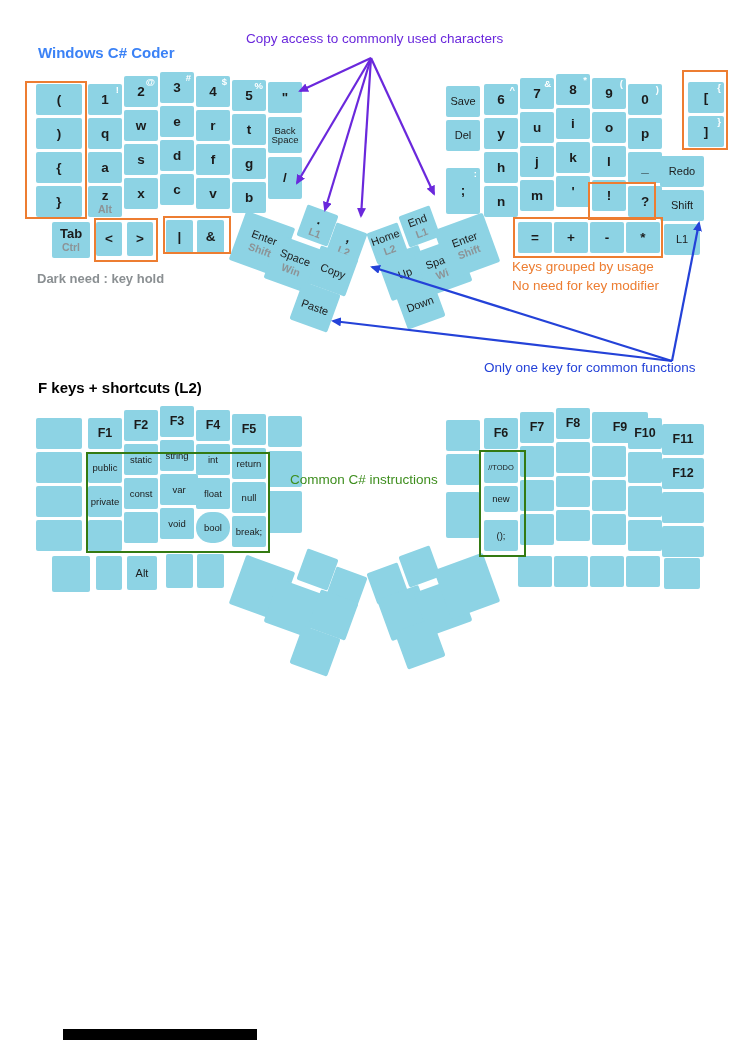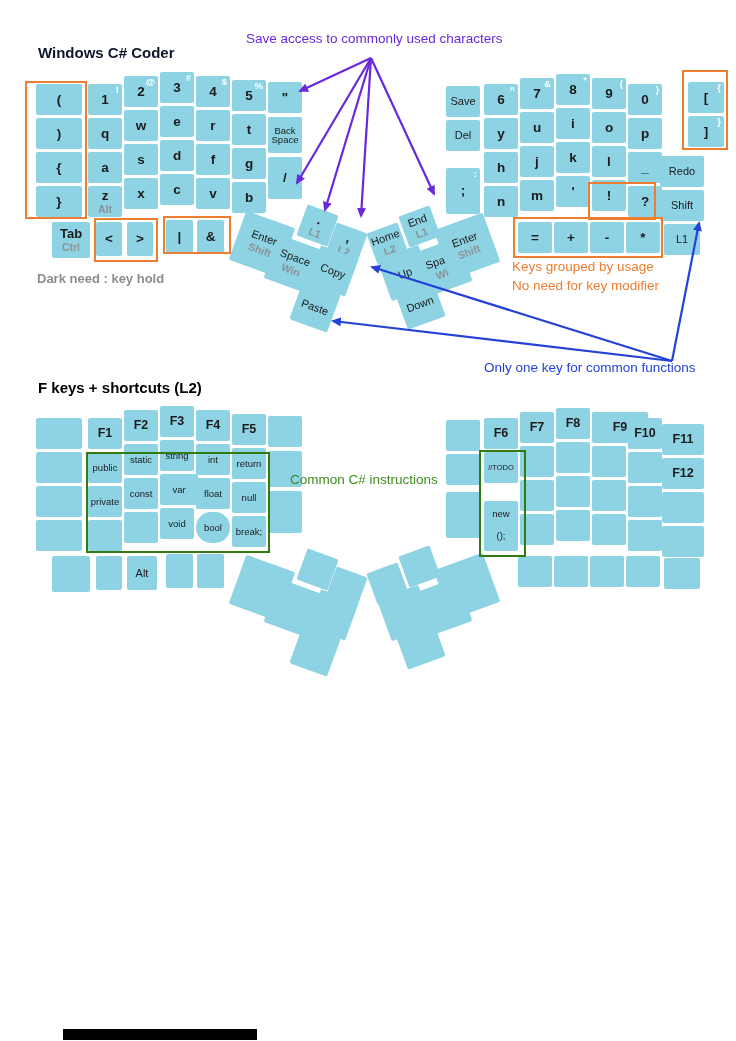"Save access to commonly used" div.note { text: Save -> Copy }
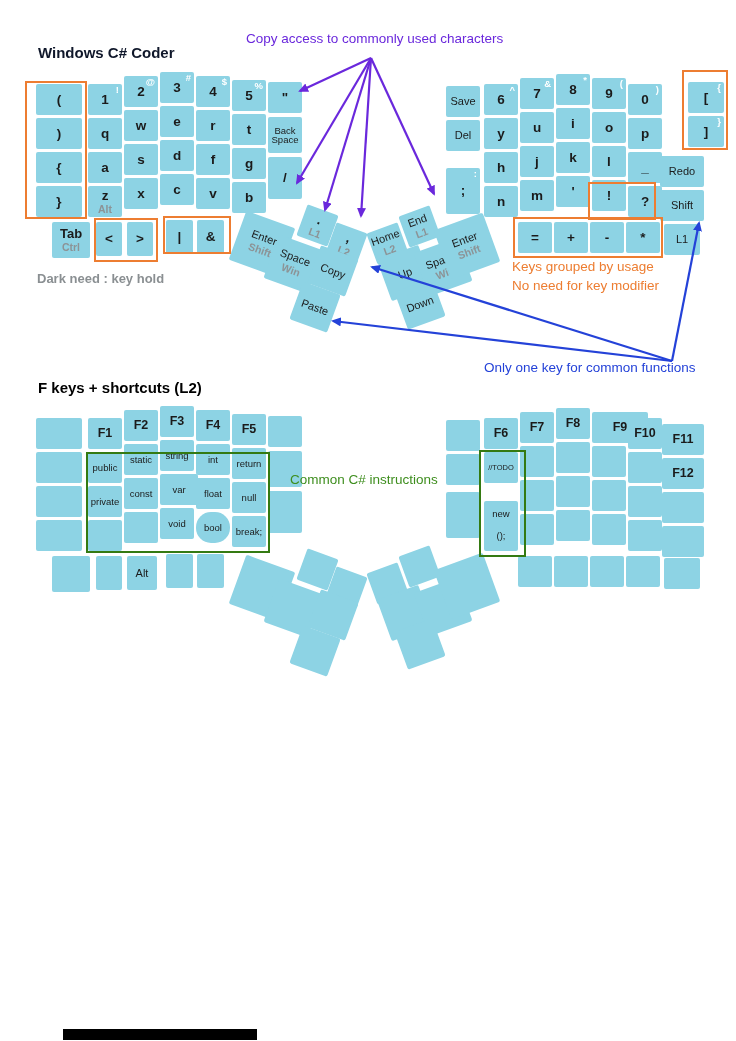"Windows C# Coder" #title1 { color: #0f172a -> #3b82f6 }
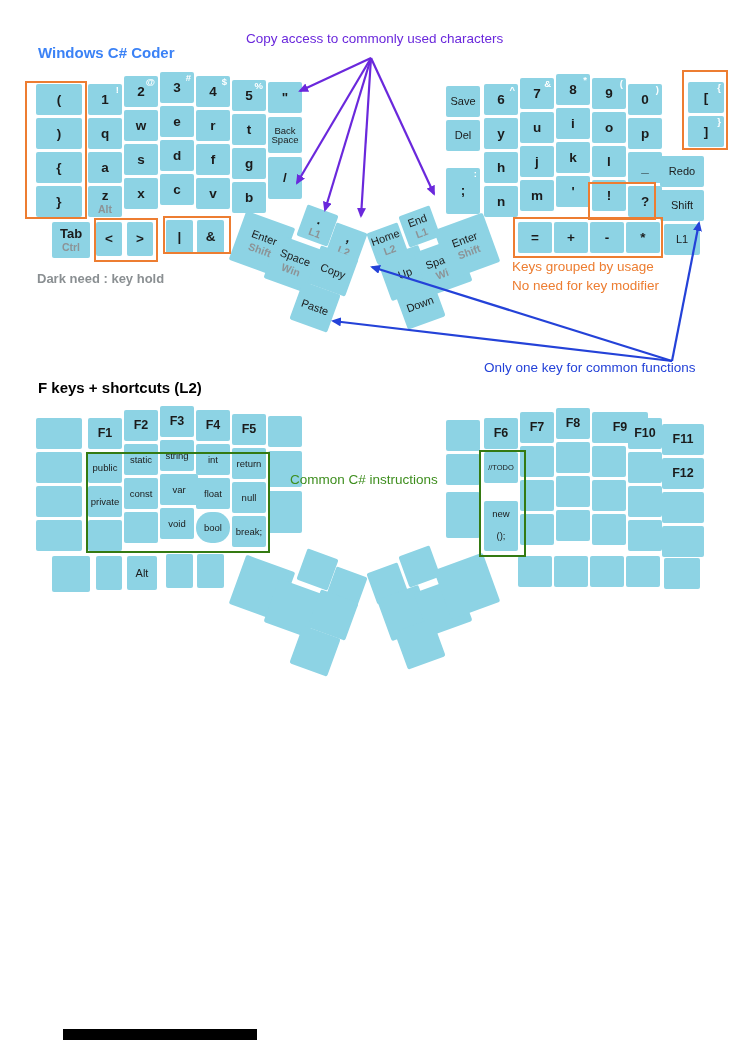"new" div.key { margin-top: 15px -> none }
